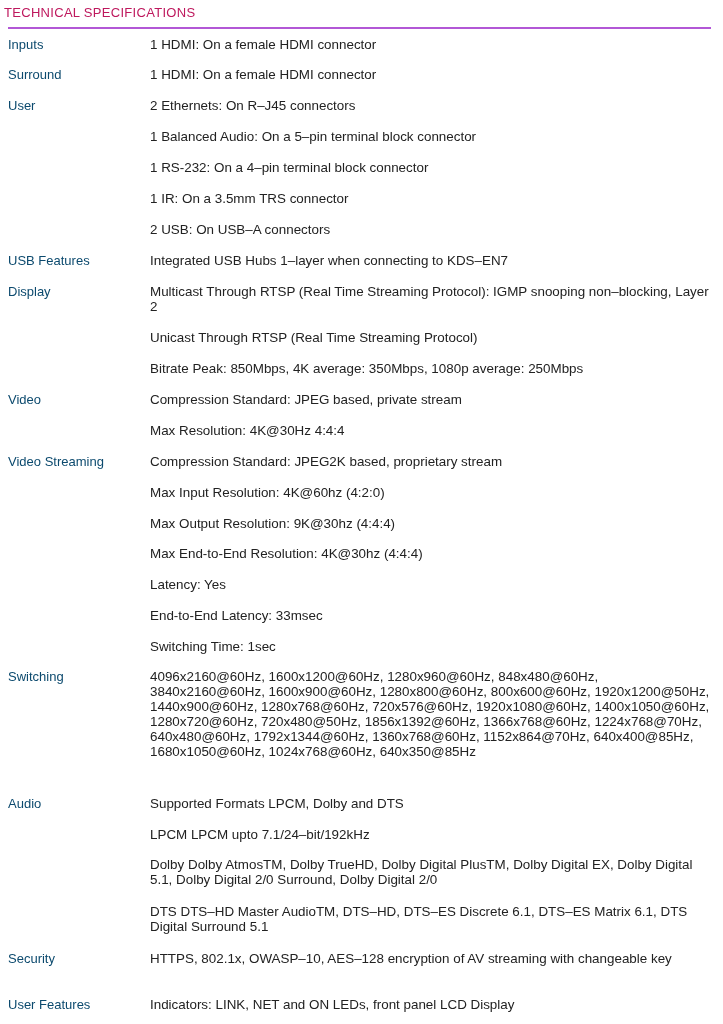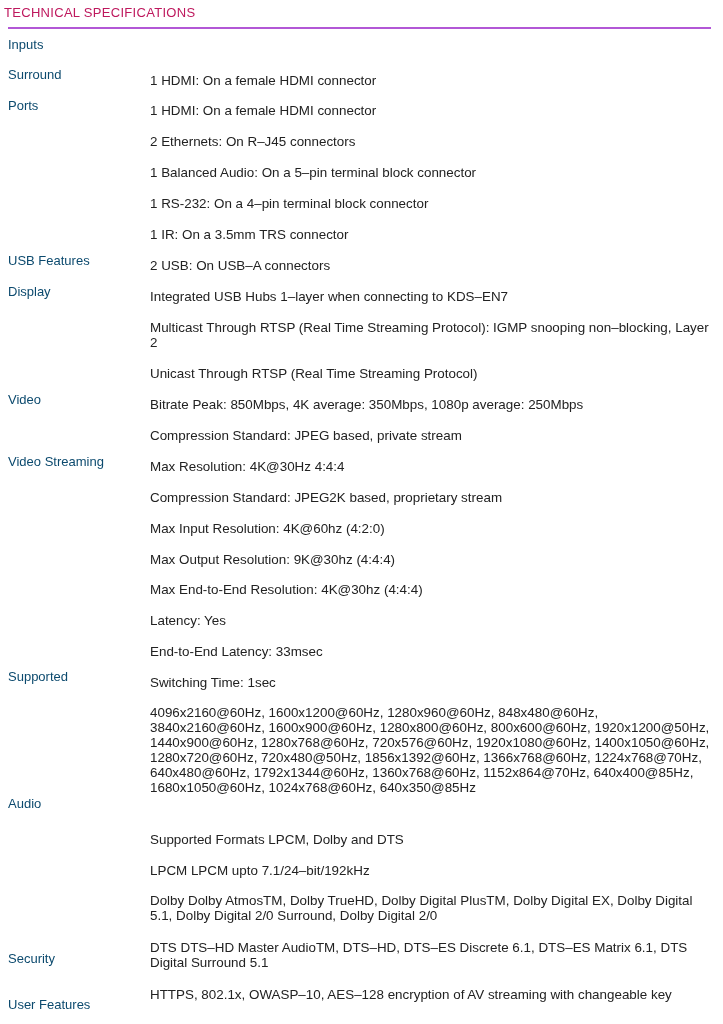"1 HDMI: On a female" .value { margin-top: 36px -> none }
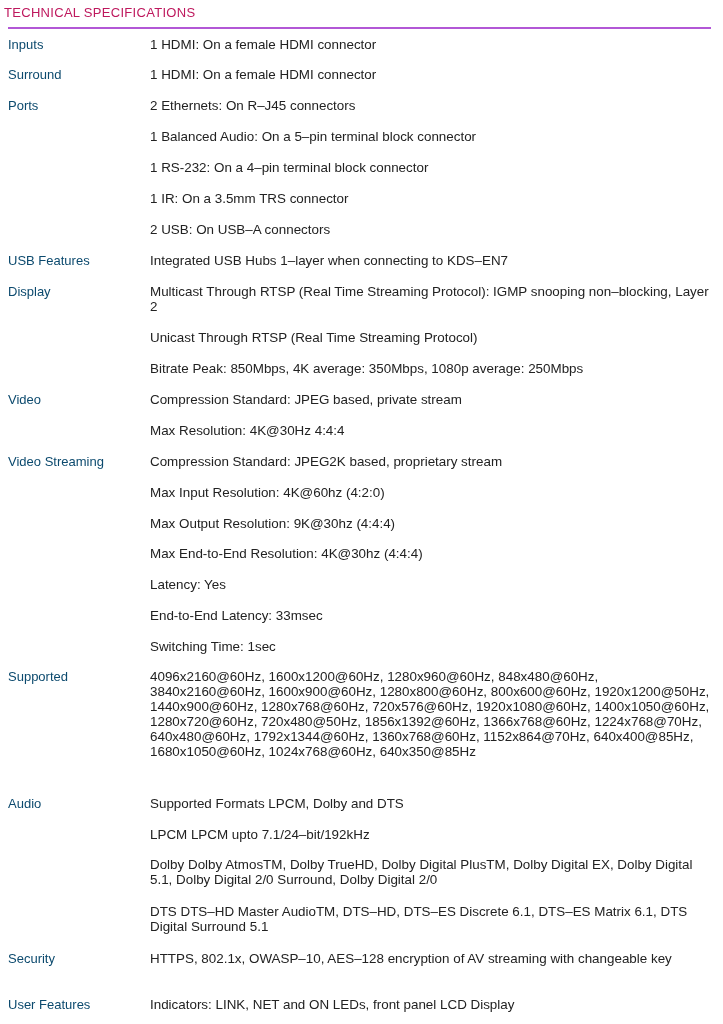"Ports" div.label { text: Ports -> User }
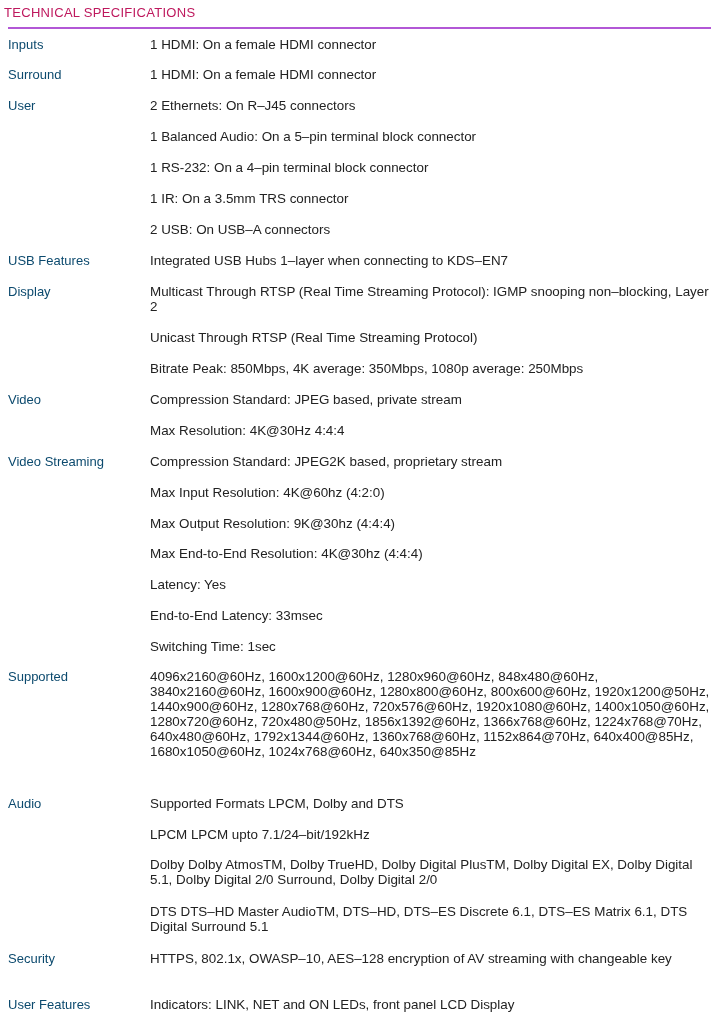"Supported" div.label { text: Supported -> Switching }
